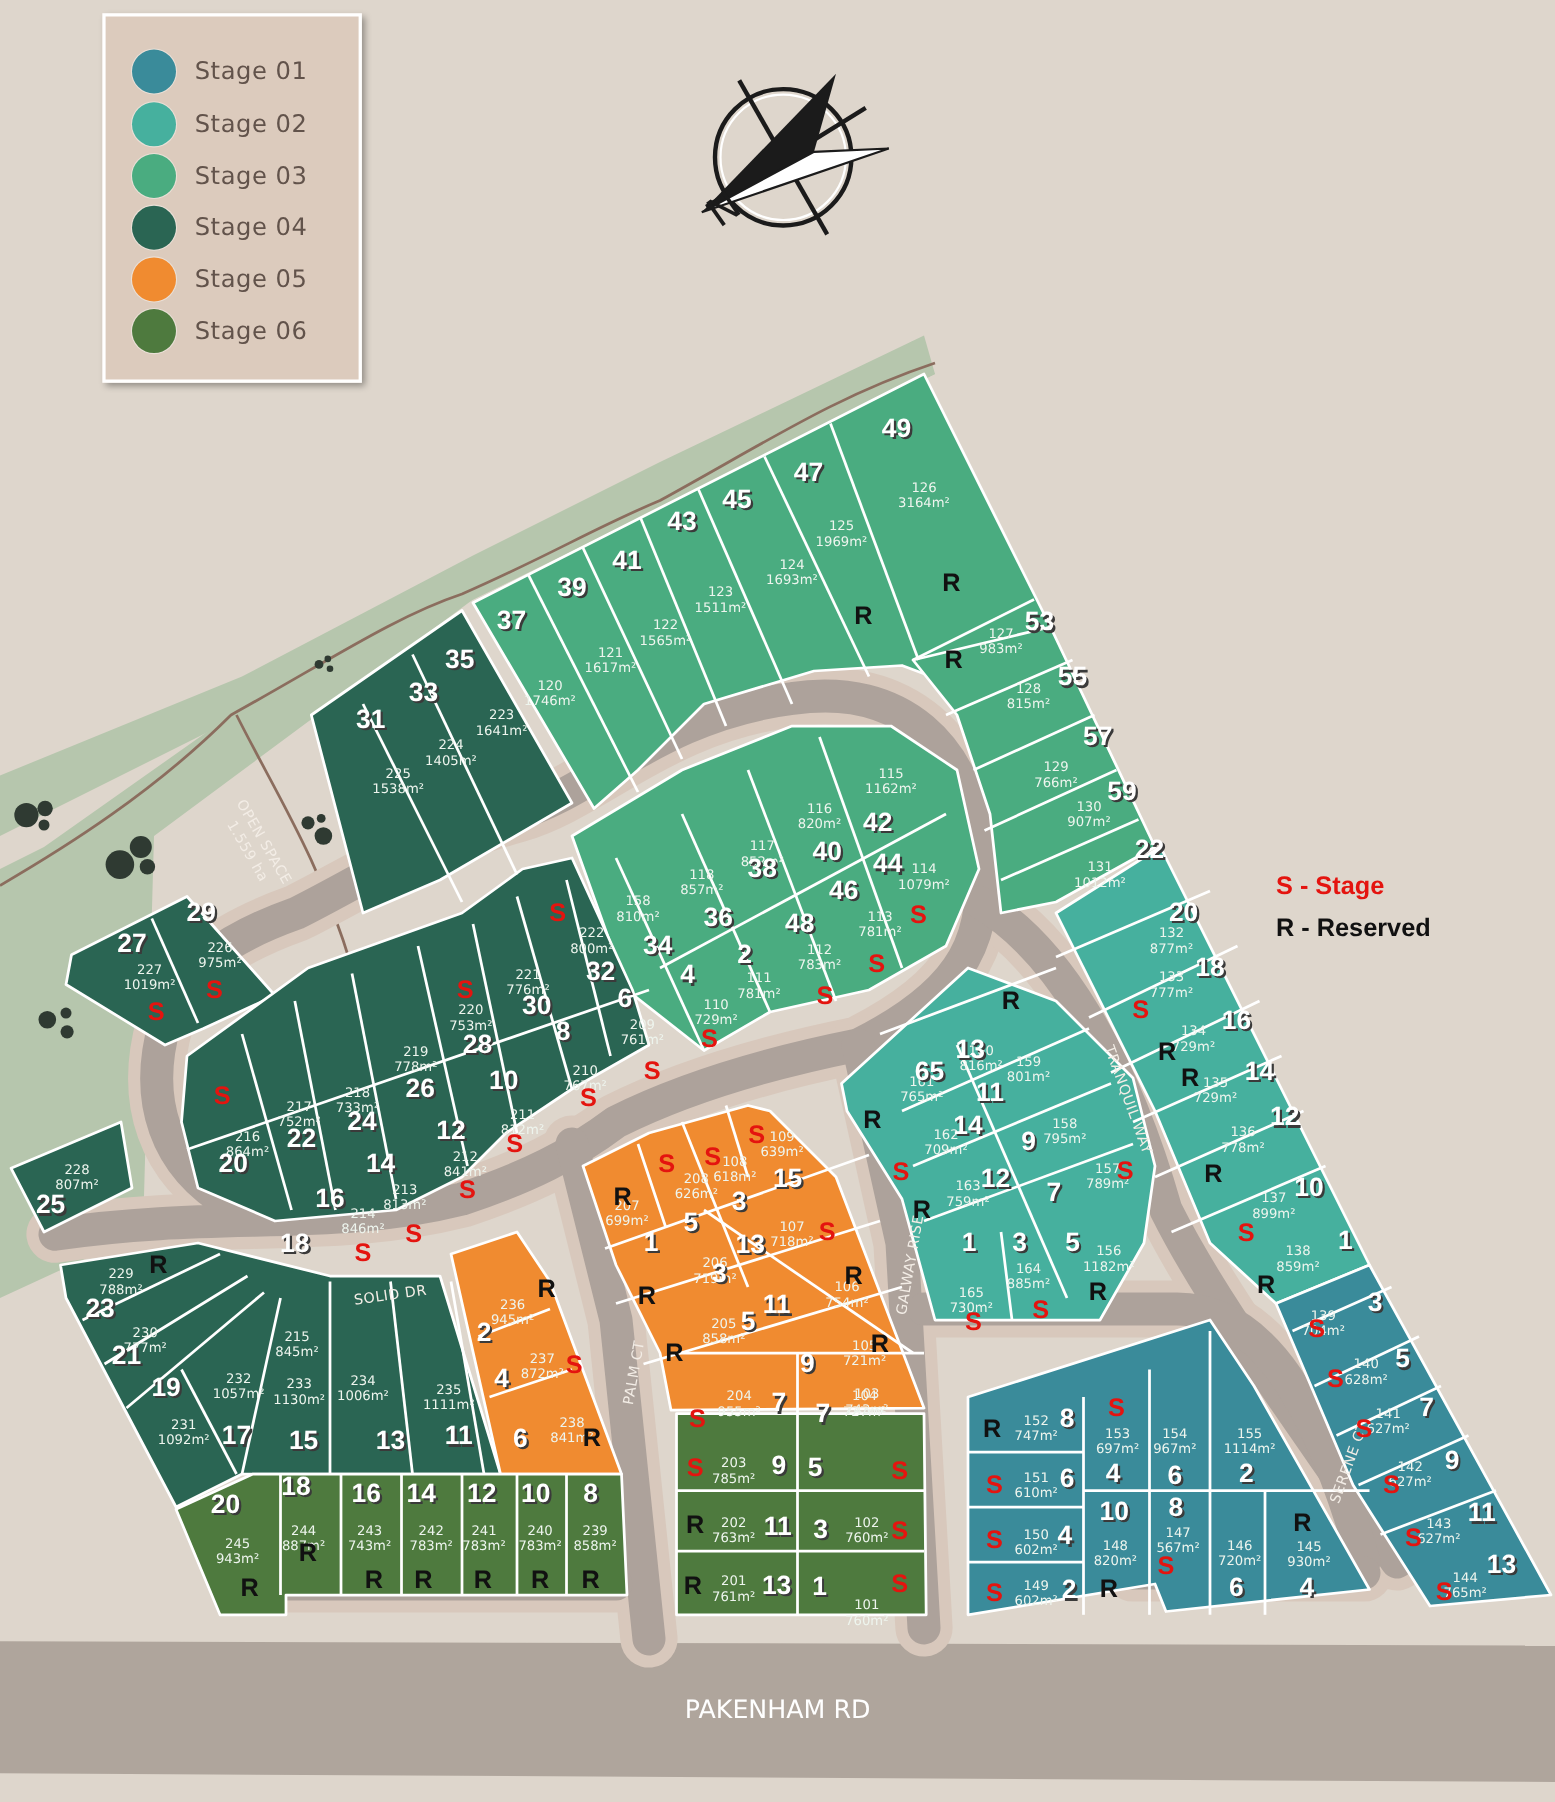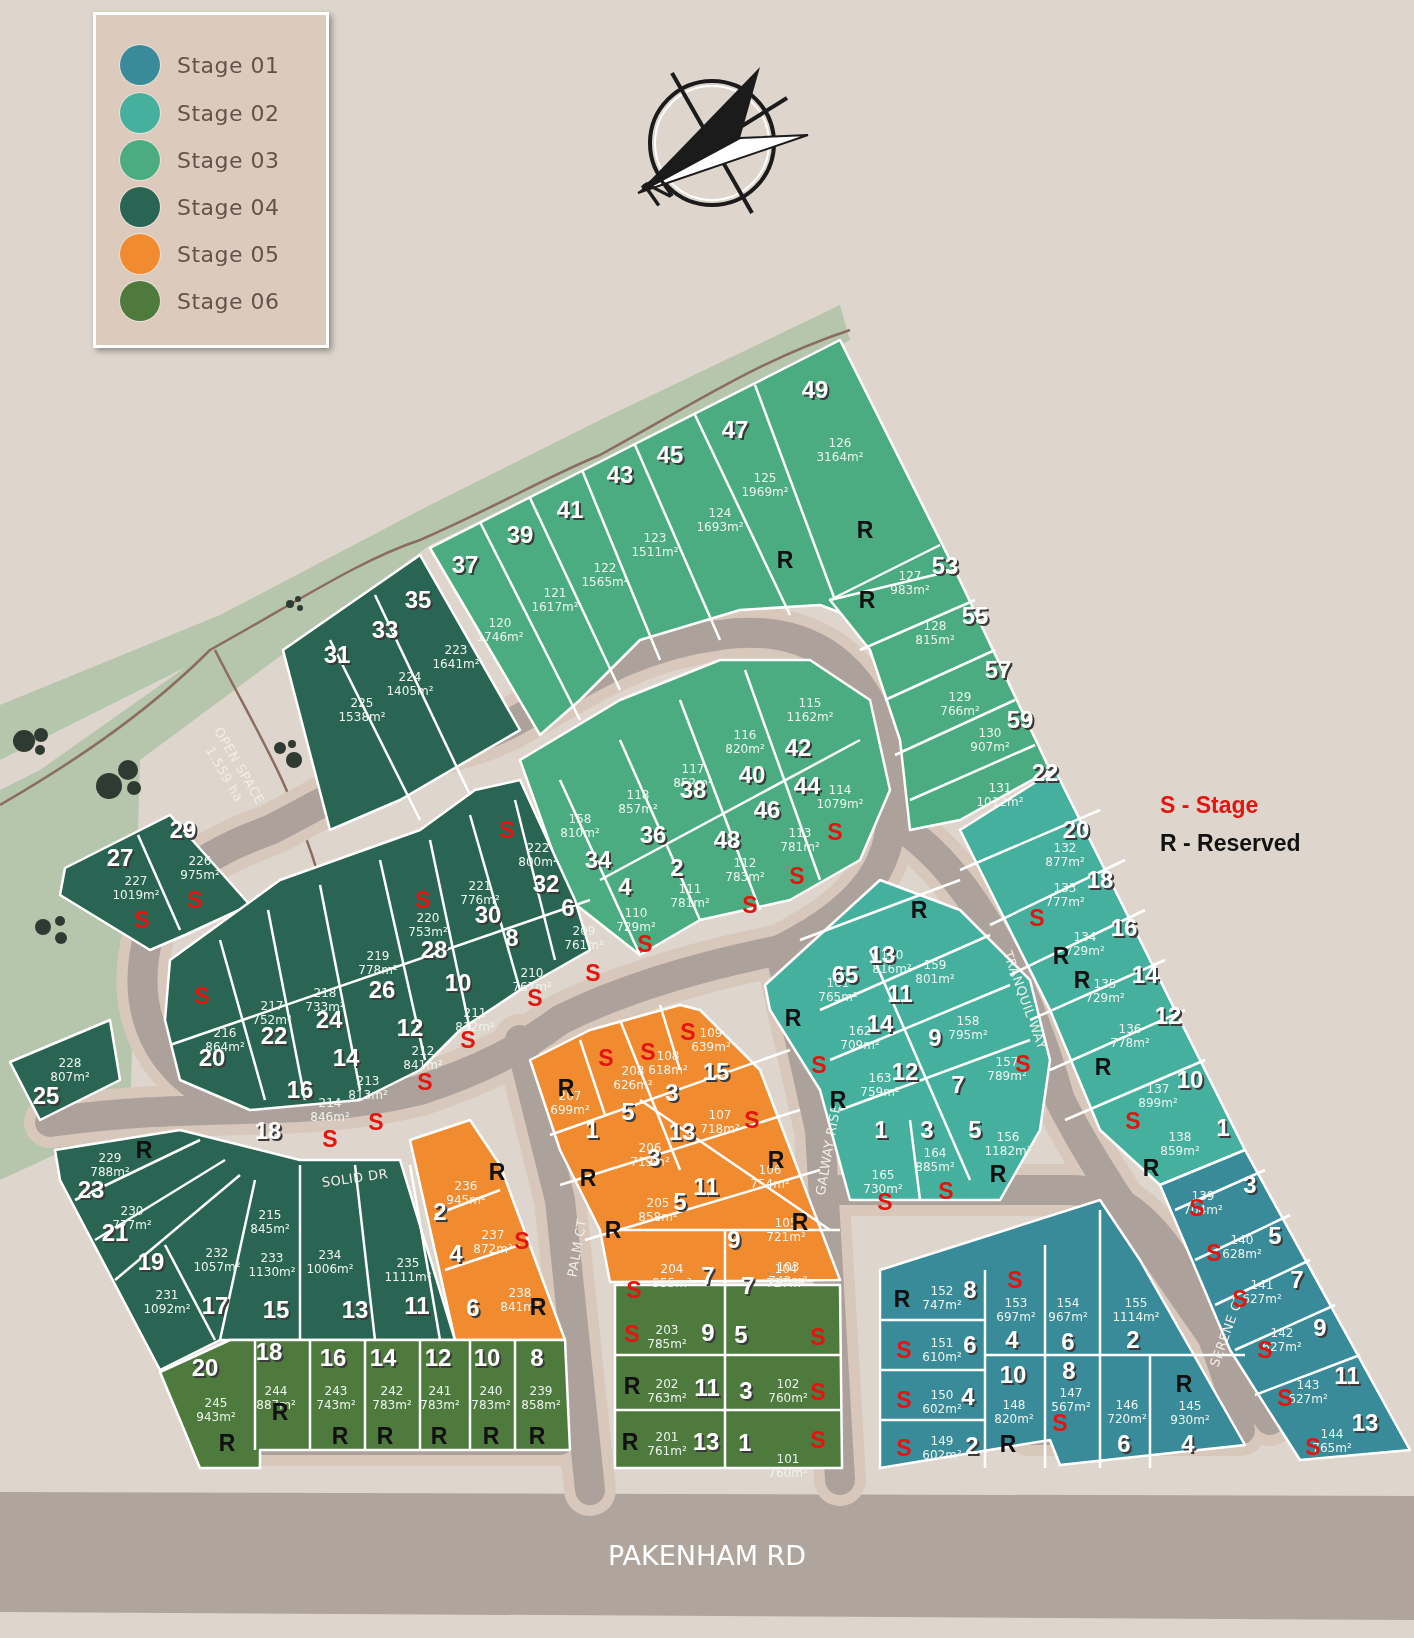"110" div.lbl { left: 636px -> 651px }
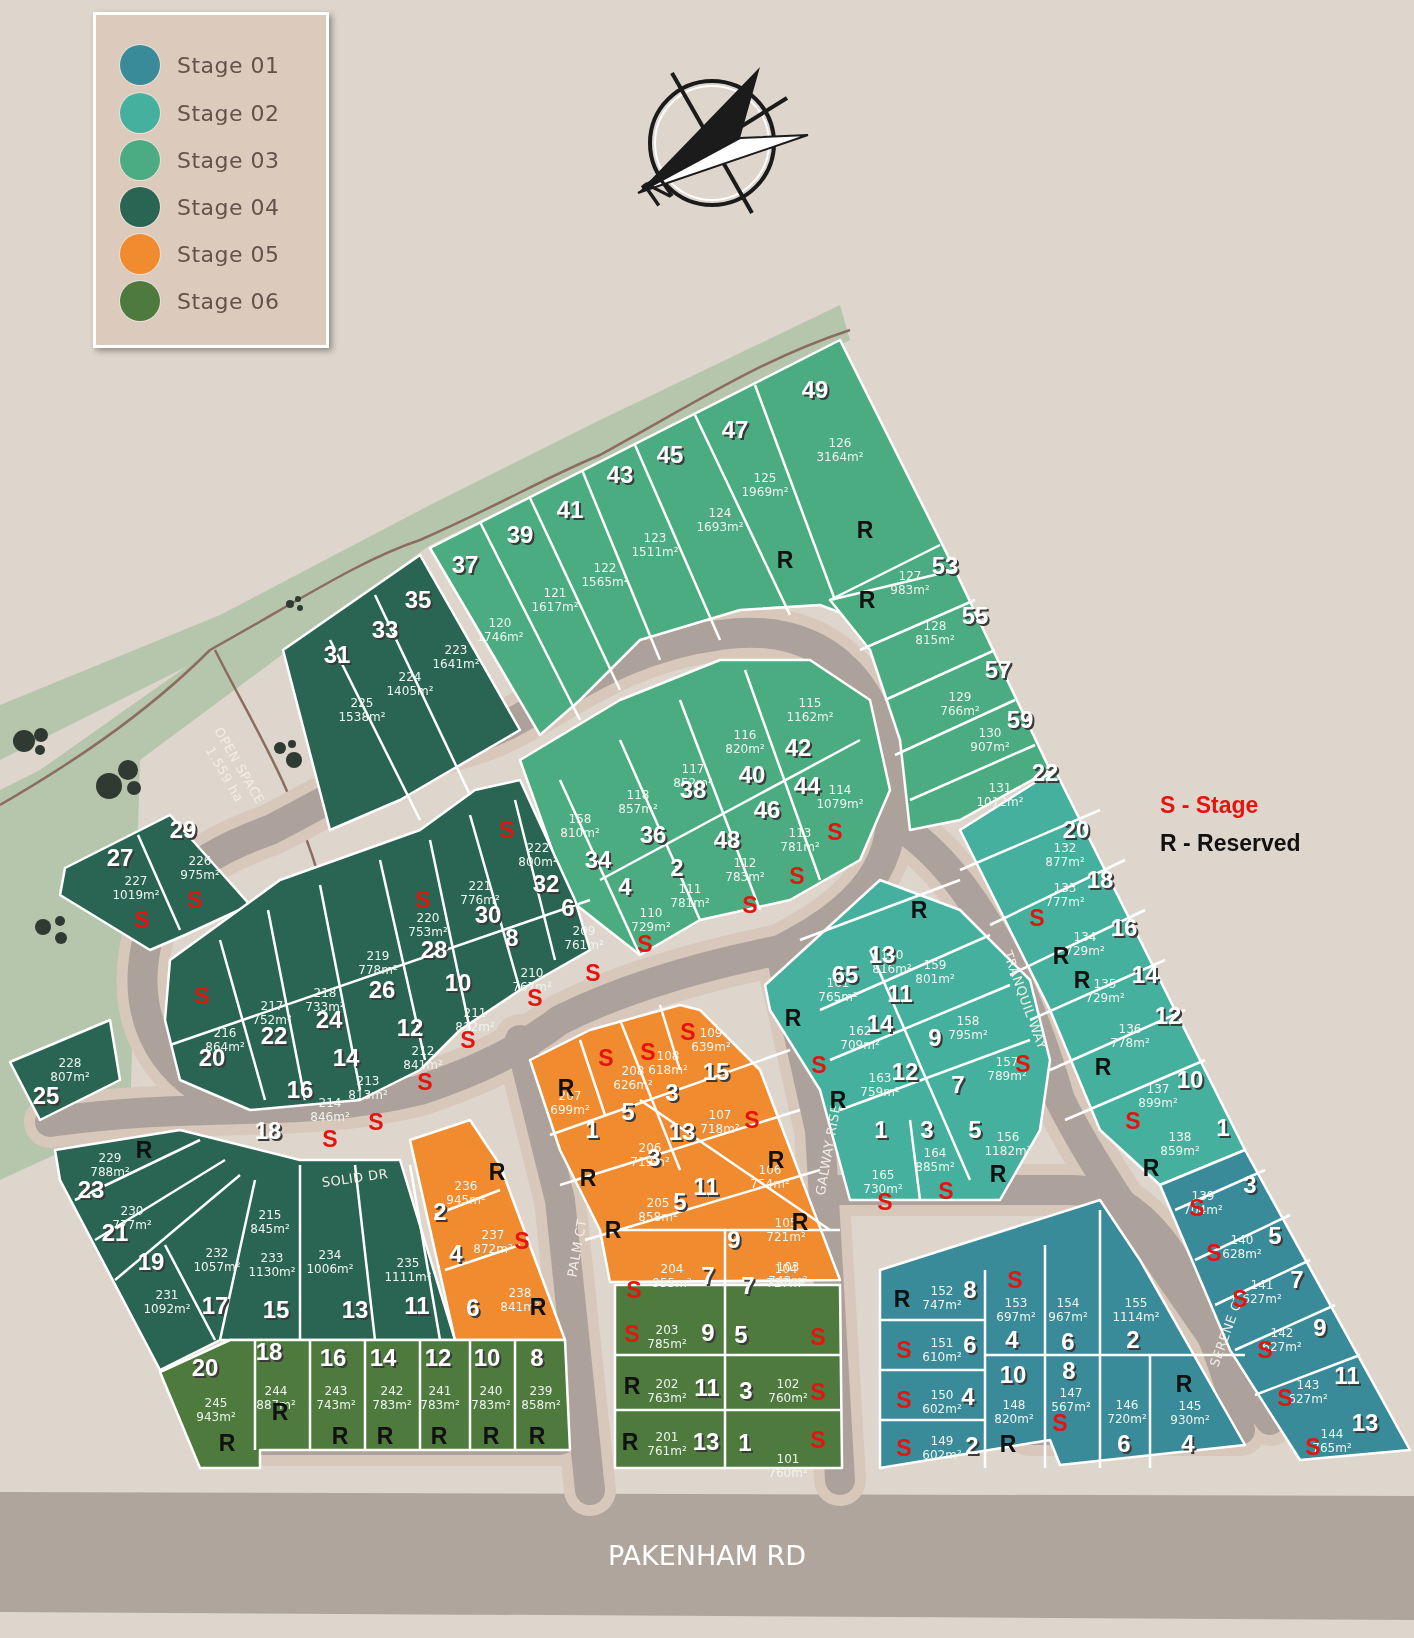"PAKENHAM RD" div { font-size: 27px -> 23px }
